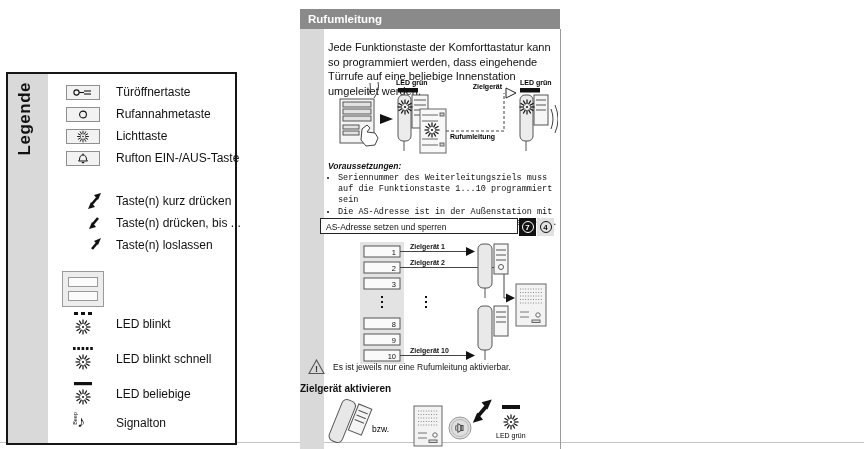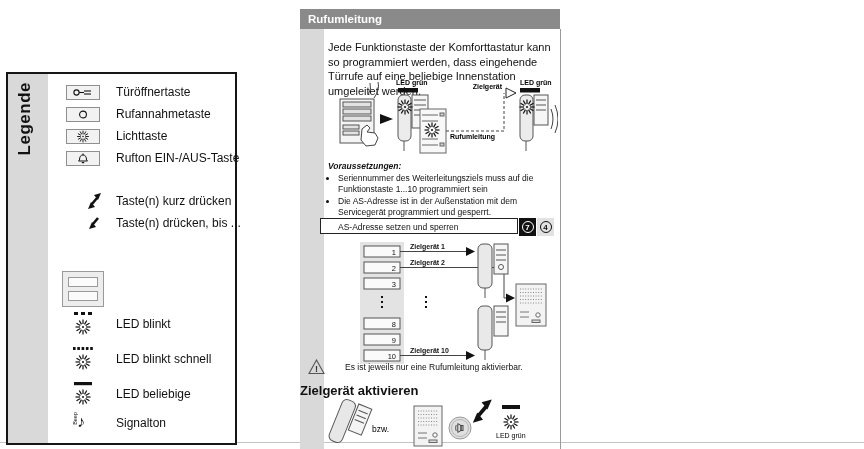"Seriennummer des Weiterleitungsziels" .req li { font-family: none -> Liberation Mono, monospace }
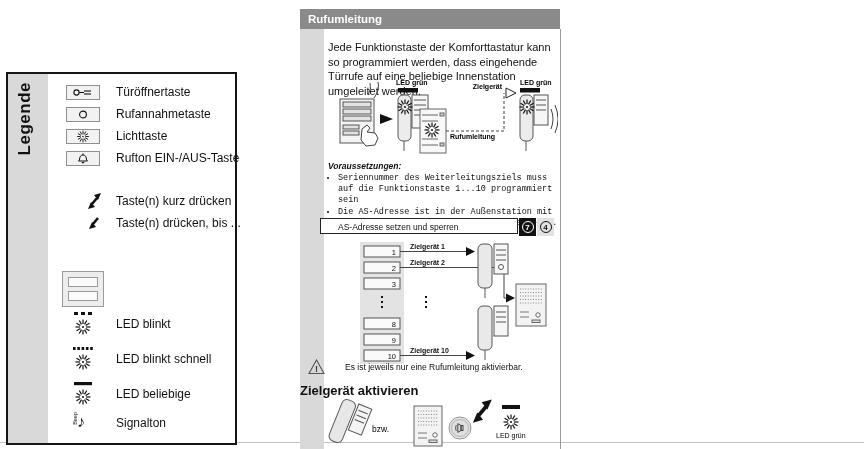"AS-Adresse setzen und sperren" .asbox { padding-left: 17px -> 5px }
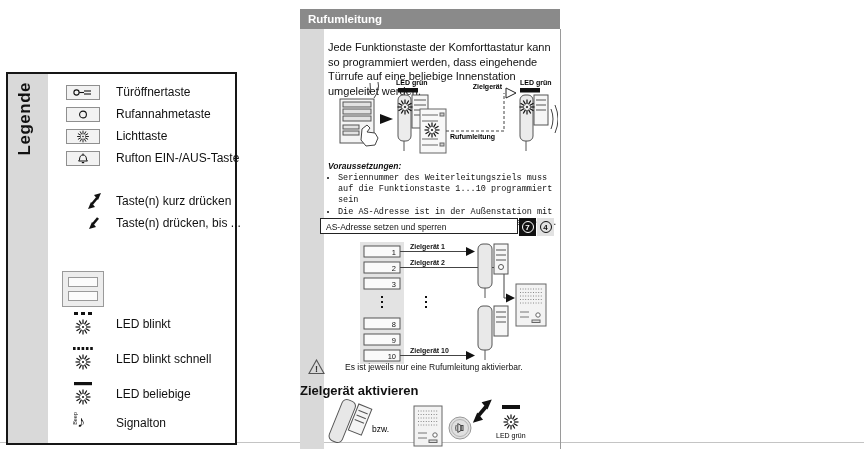"Taste(n) loslassen" div.lrow { html: none -> <div> <span> <svg> <use></use> </svg> </span> <span>Taste(n) loslassen</span> </div> }
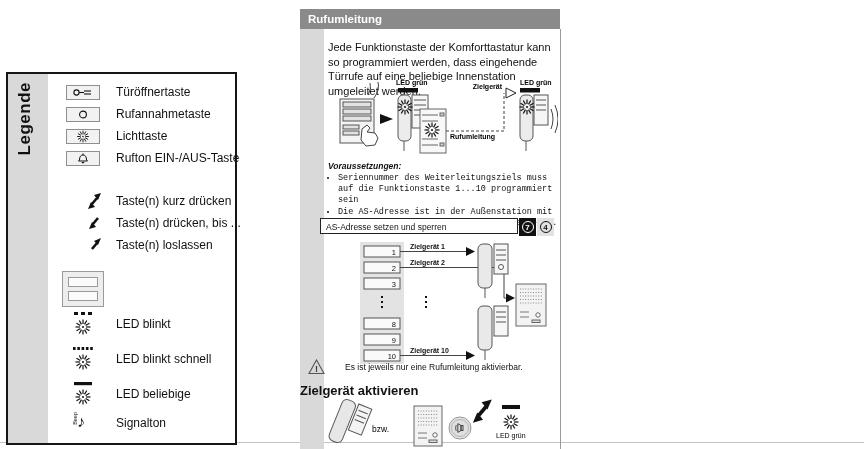"Es ist jeweils nur eine" .warnrow .wtext { margin-left: 20px -> 8px }
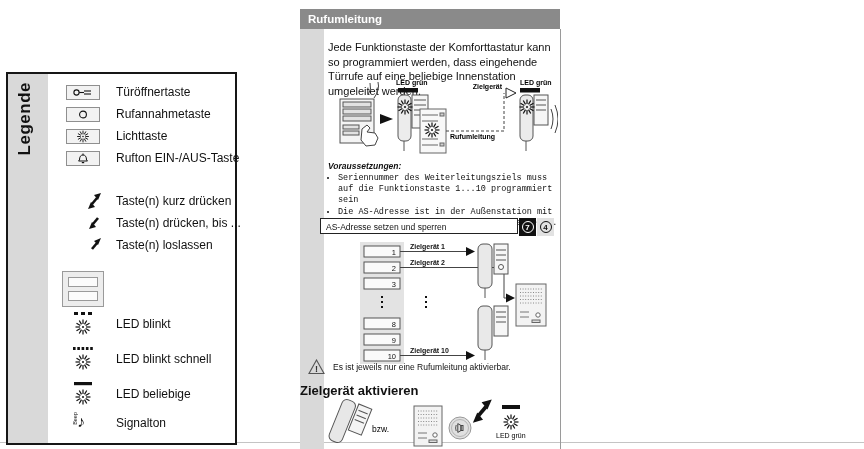"Zielgerät aktivieren" .act-title { font-size: 13px -> 10px }
